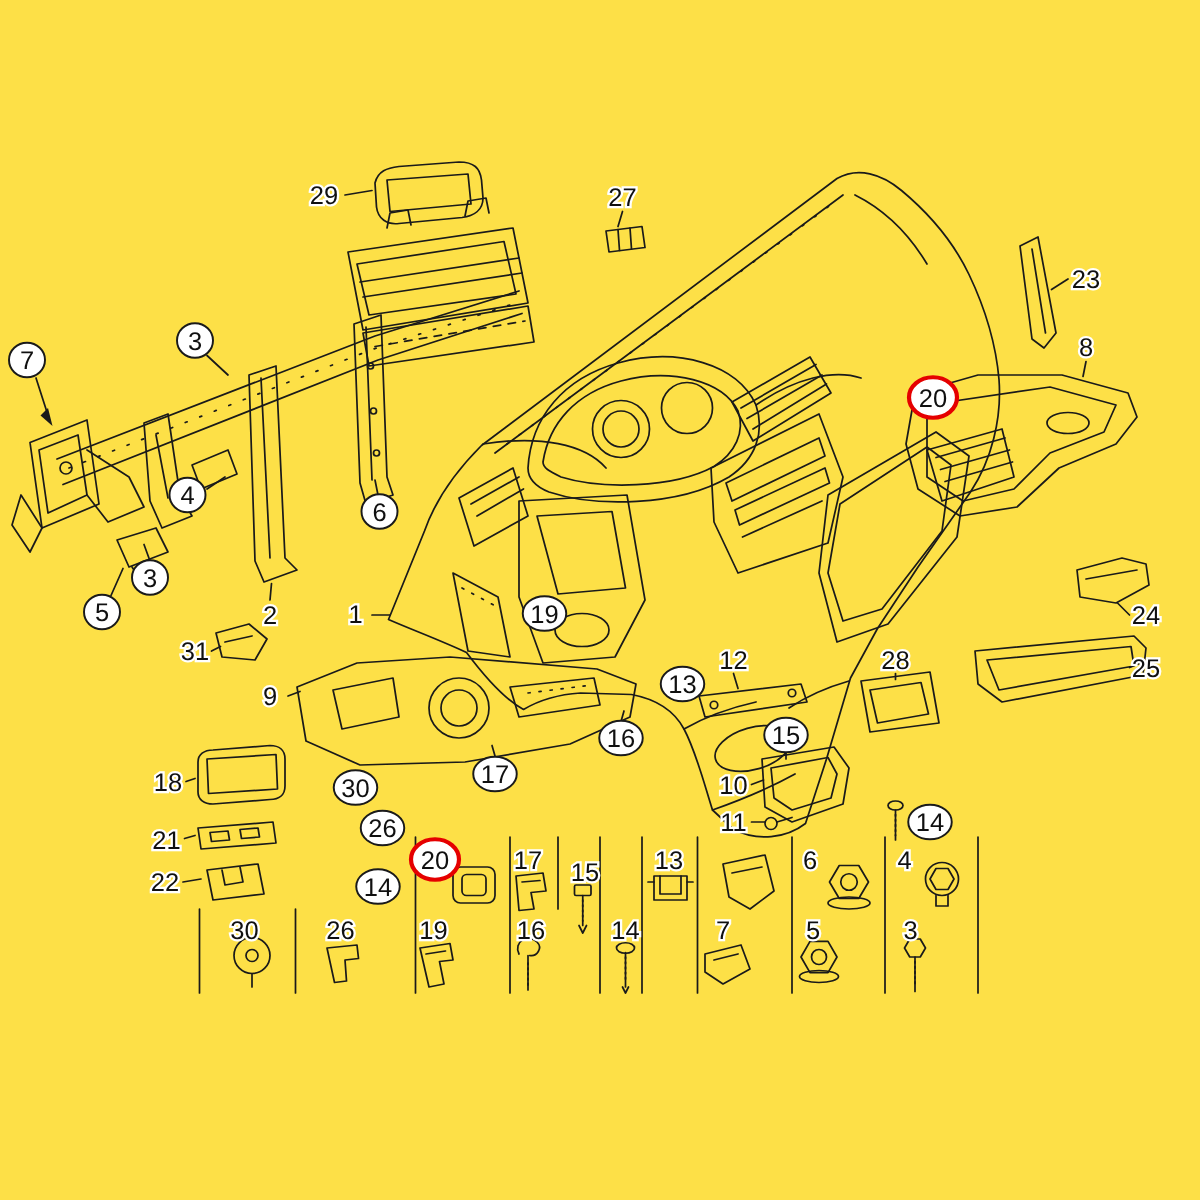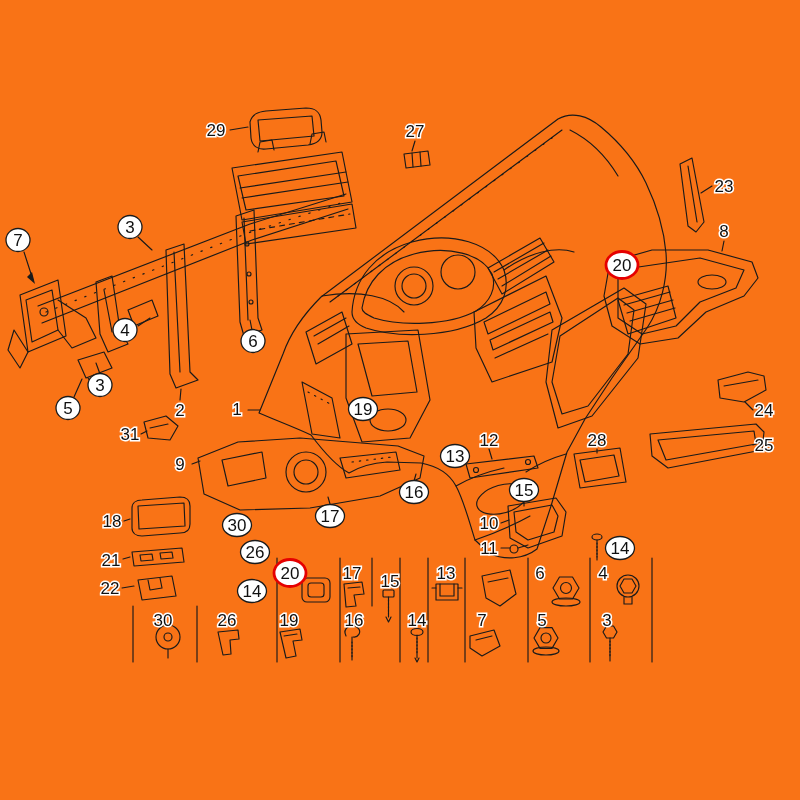"29" .stage { background: #f97316 -> #fde047 }
